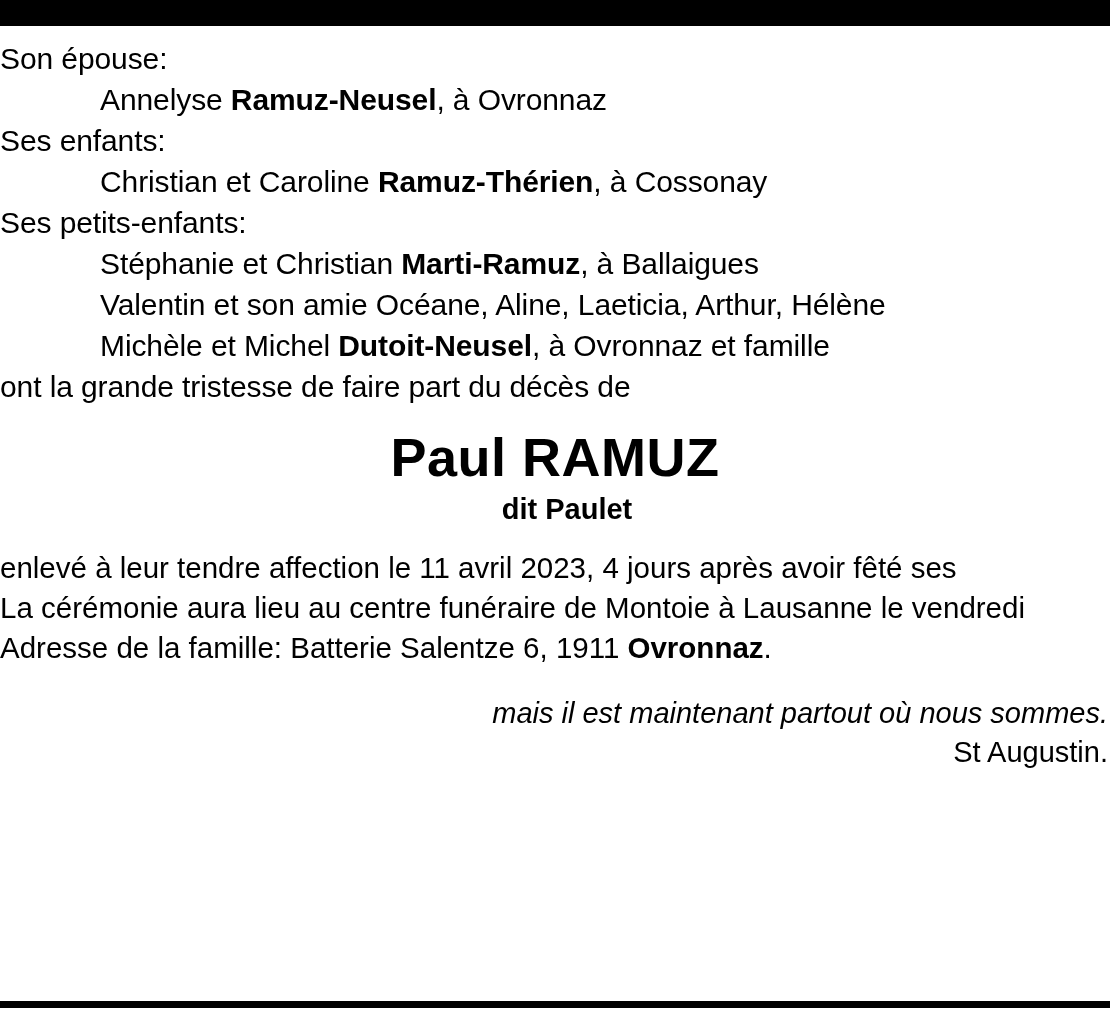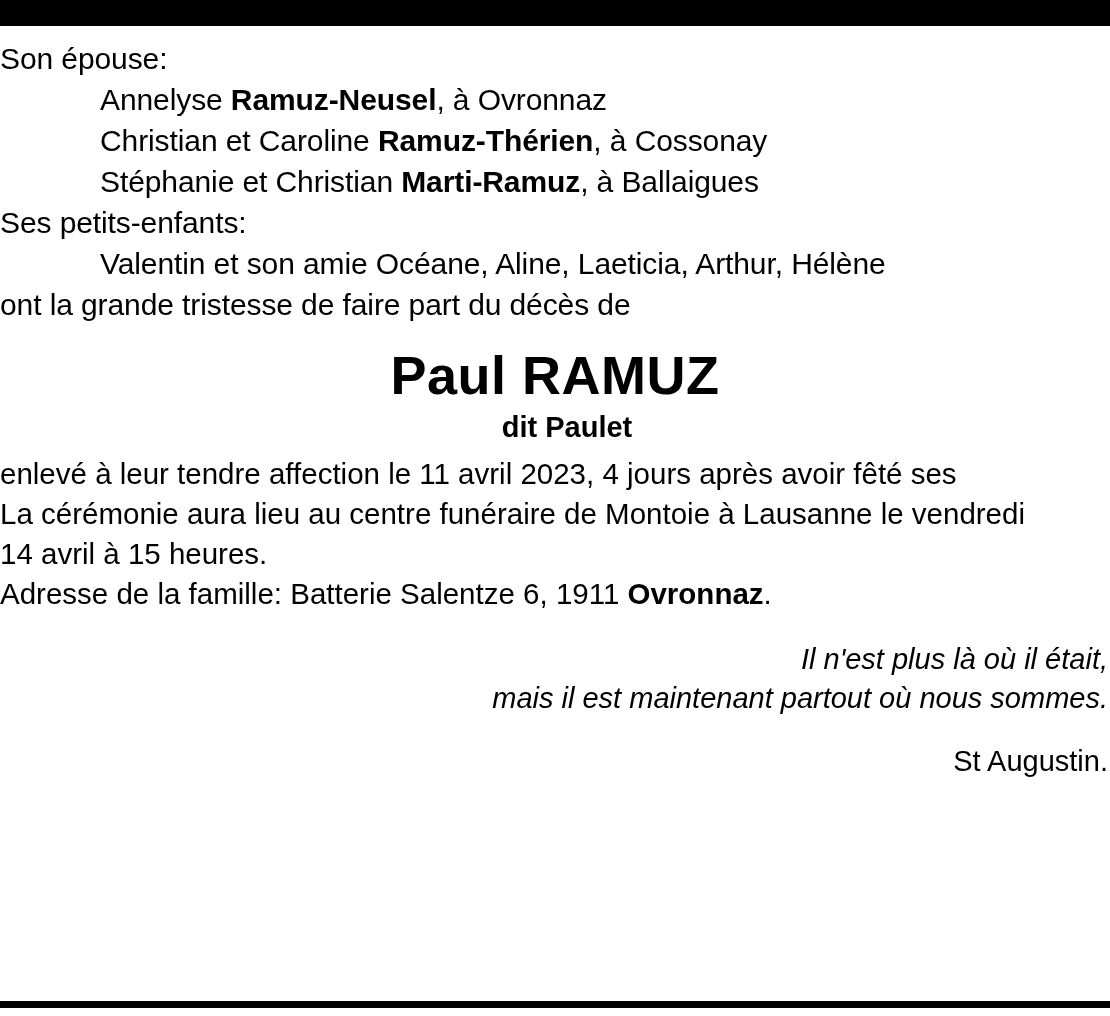"Ses enfants:" div.line { html: none -> <div><span>Ses enfants:</span></div> }
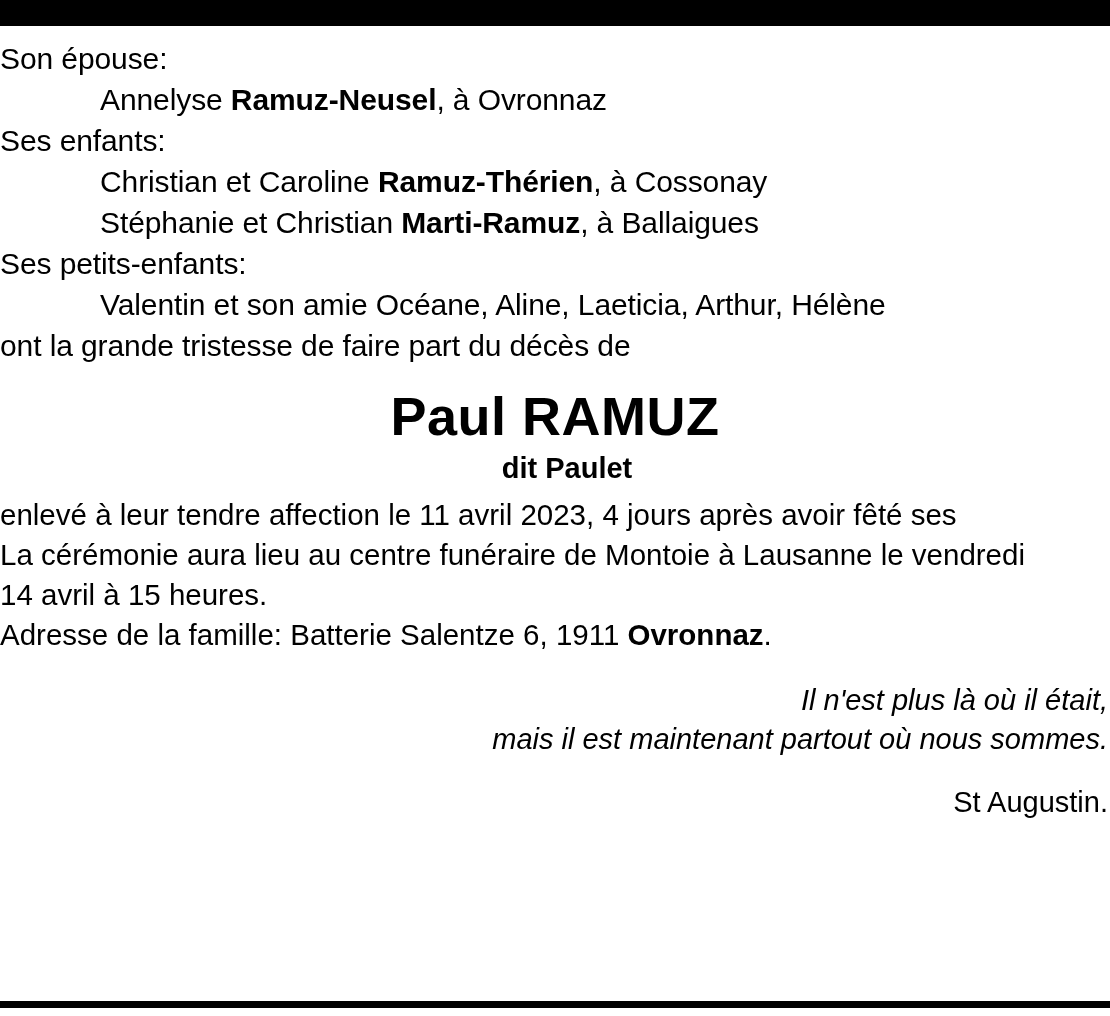"Stéphanie et Christian Marti-Ramuz, à" div.line { order: before "Ses petits-enfants:" -> after "Ses petits-enfants:" }
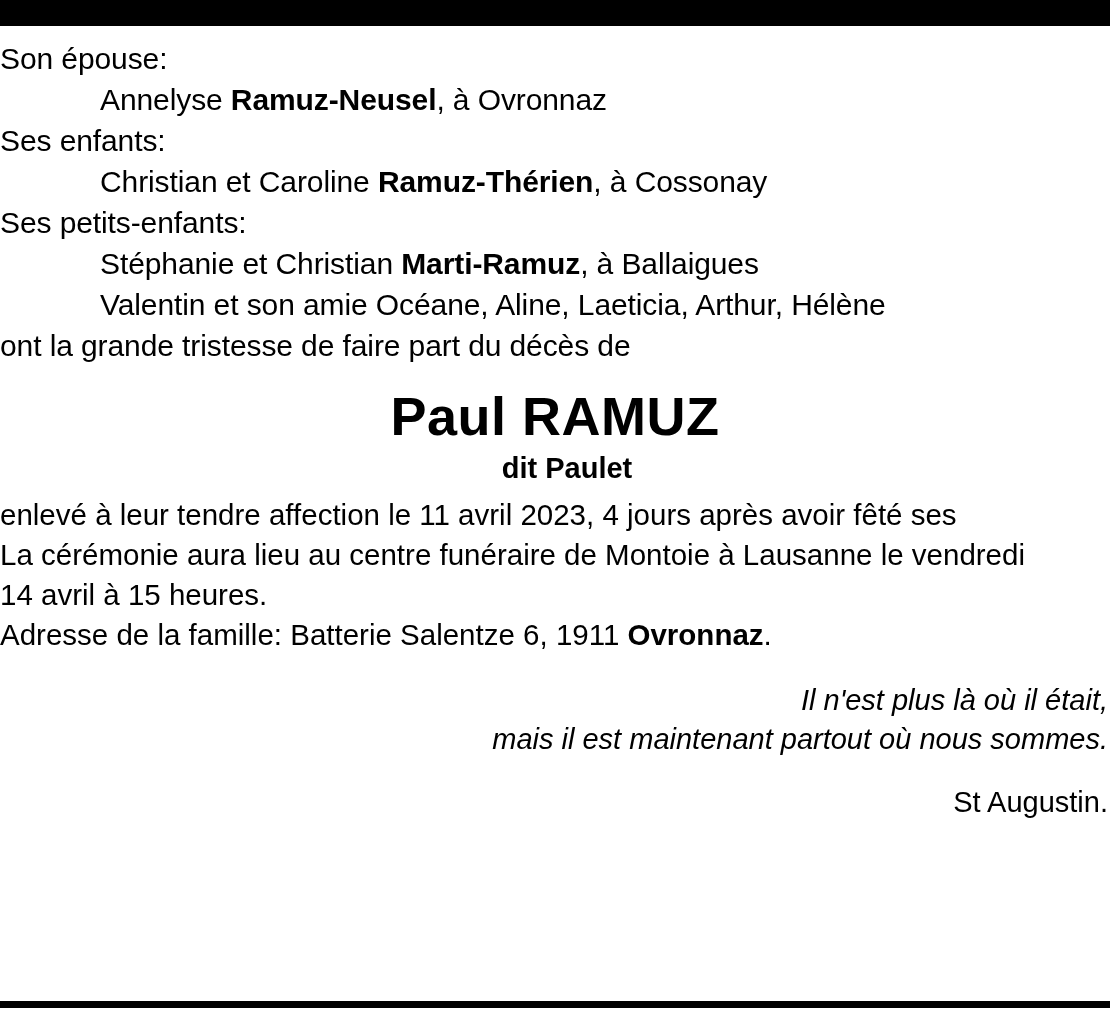"Michèle et Michel Dutoit-Neusel, à" div.line { html: none -> <div><span>Michèle et Michel </span><b>Dutoit-Neusel</b><span>, à Ovronnaz et famille</span></div> }
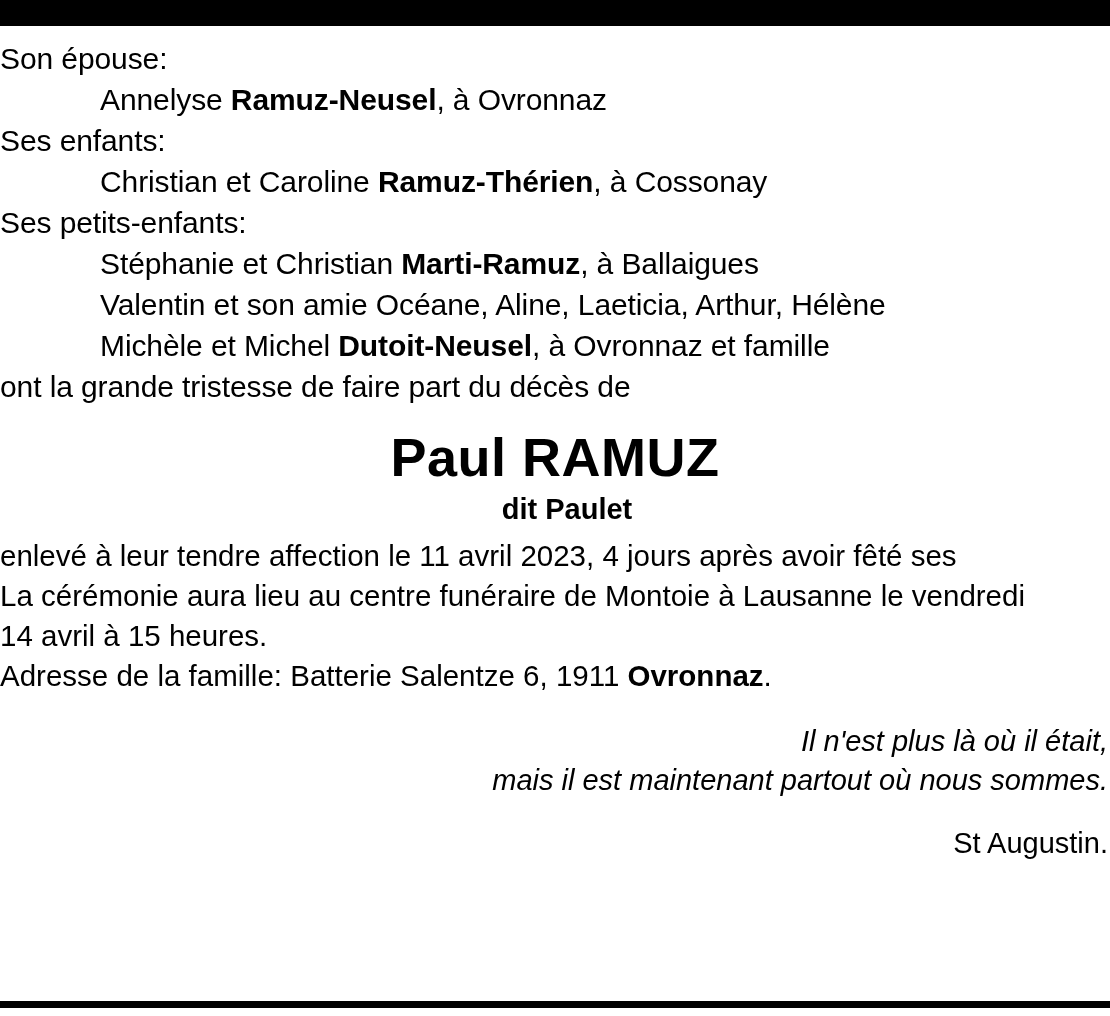"enlevé à leur tendre affection" .para { margin-top: 8px -> 20px }
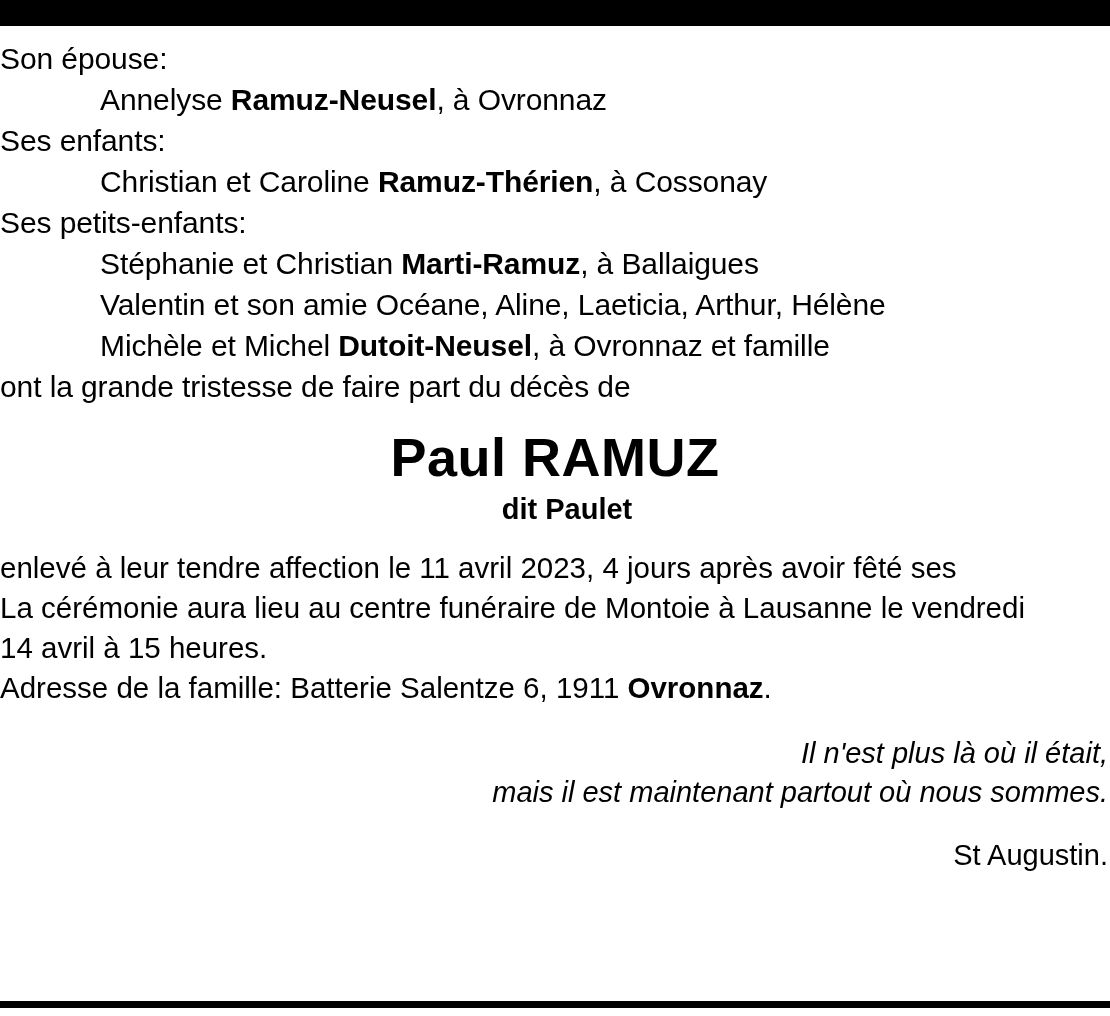"14 avril à 15 heures." div.p-line { html: <div><span>14 avril à 15 heures.</span></div> -> none }
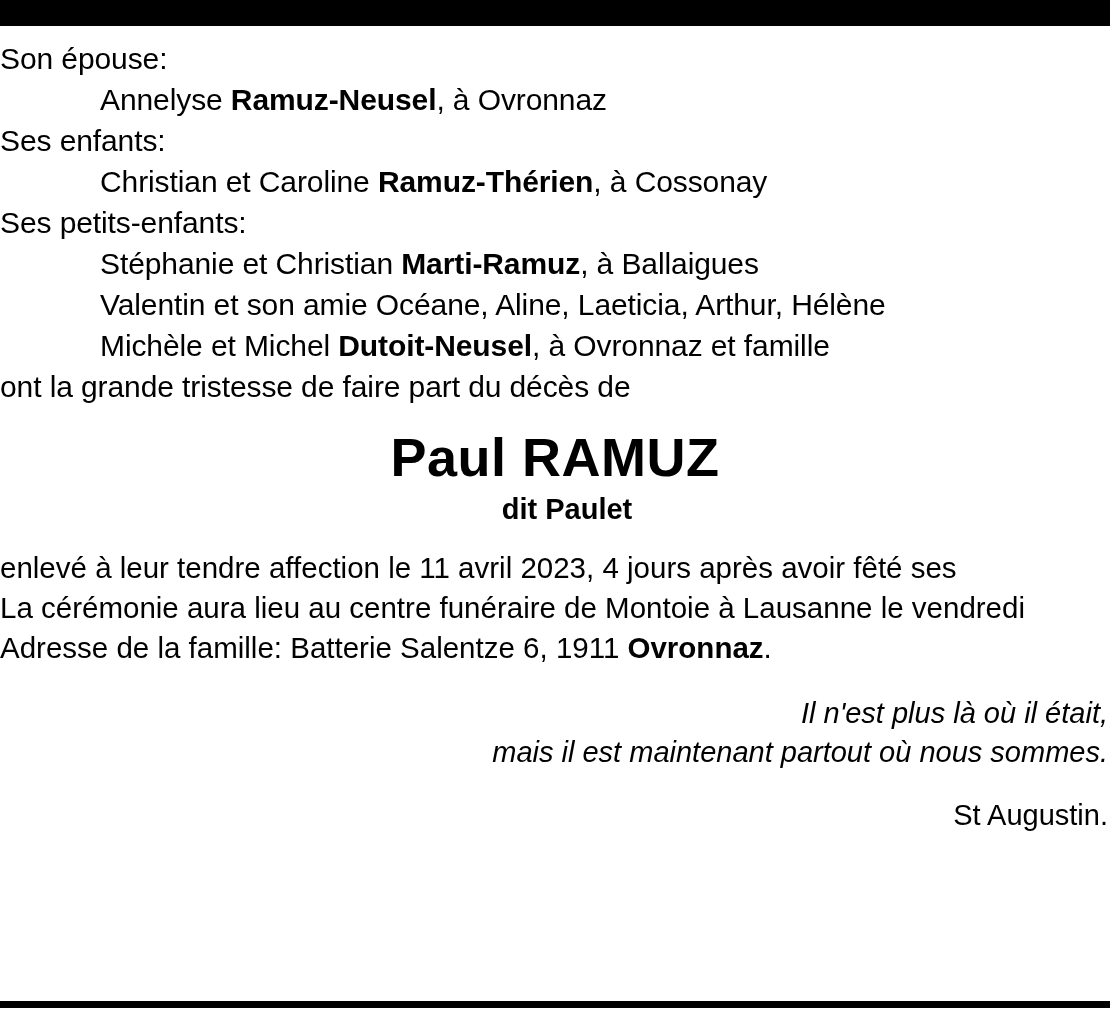"Il n'est plus là où" div.q-line { html: <div>Il n'est plus là où il était,</div> -> none }
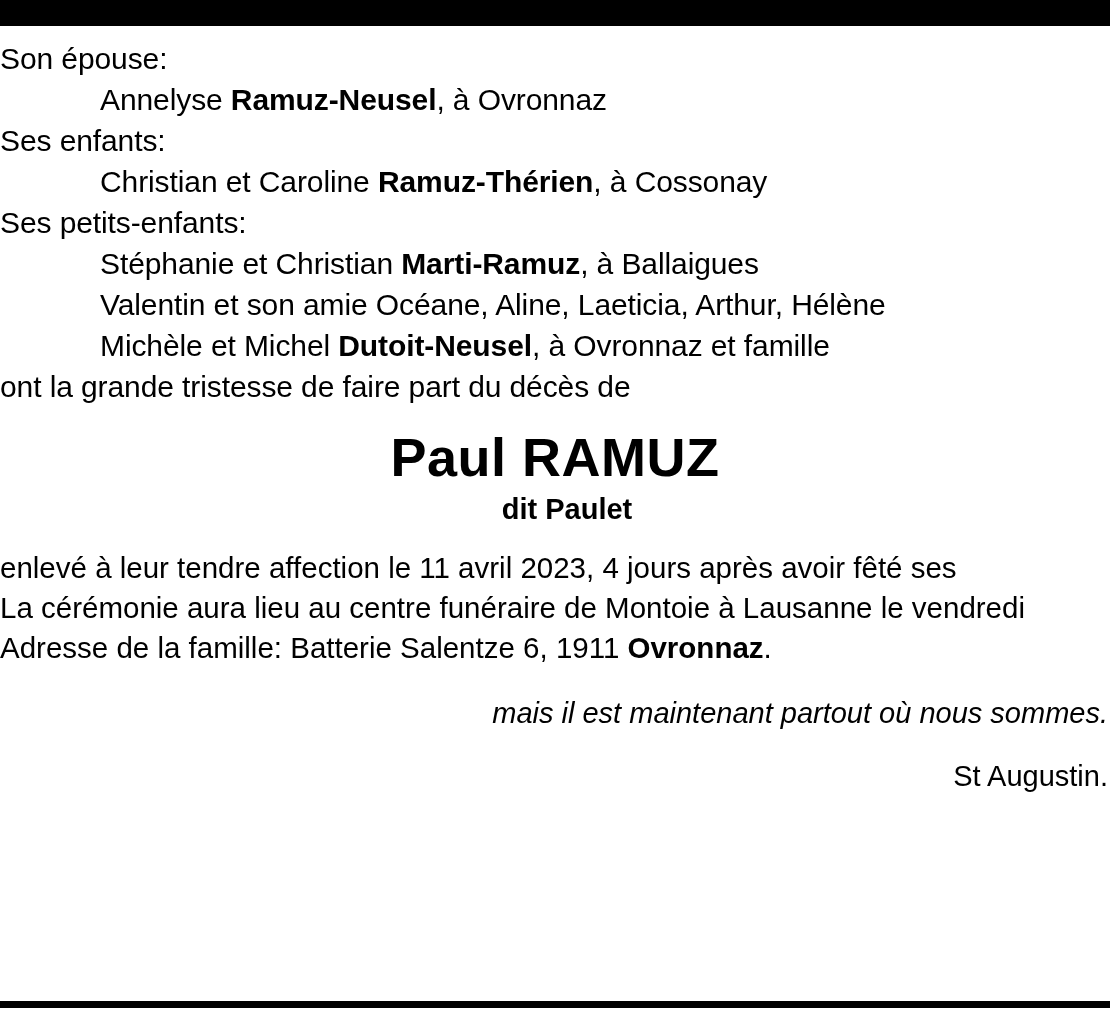"St Augustin." .quote .source { margin-top: 24px -> none }
